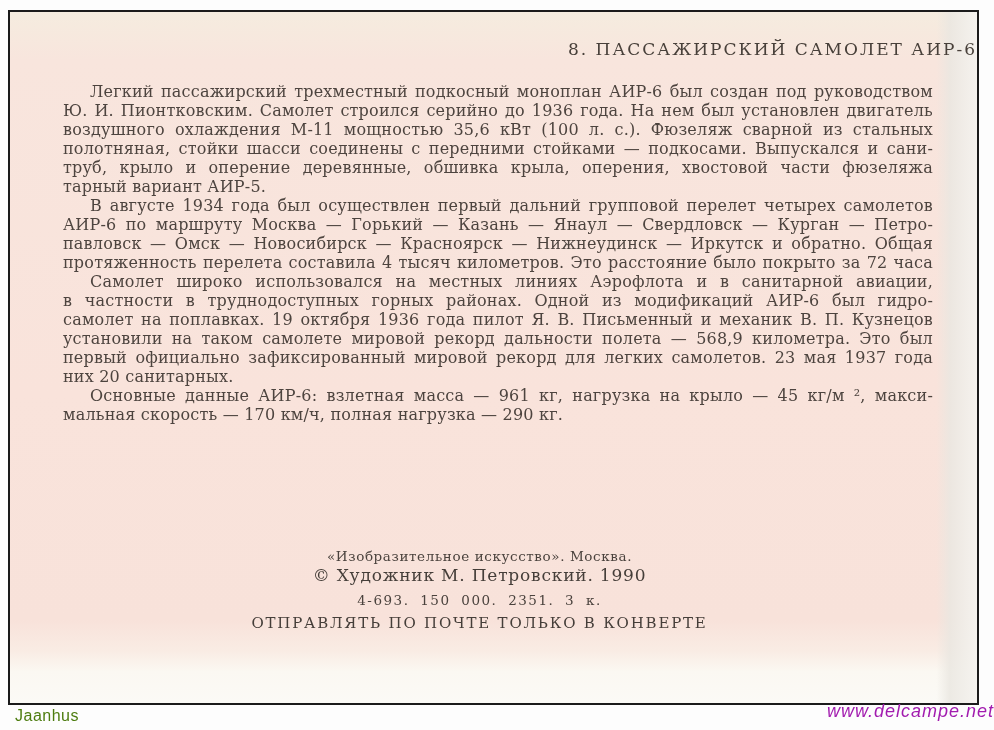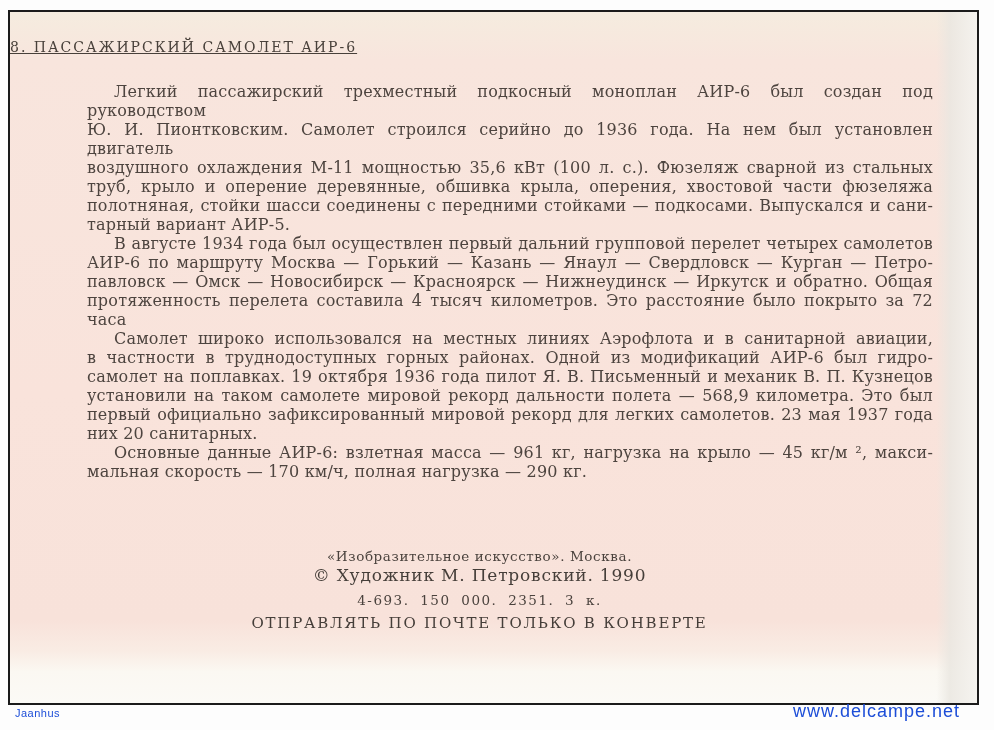"8. ПАССАЖИРСКИЙ САМОЛЕТ АИР-6" .title { font-size: 14px -> 17px; text-align: left -> right; text-decoration: underline -> none }
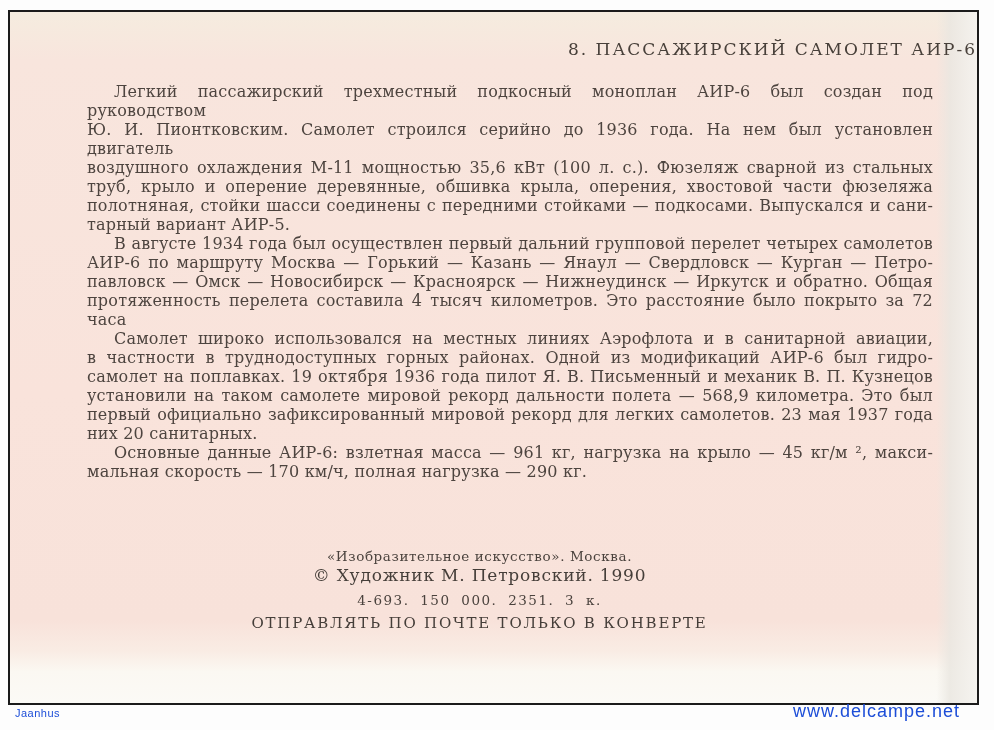"Легкий пассажирский трехместный" .para .line { margin-left: 24px -> none }
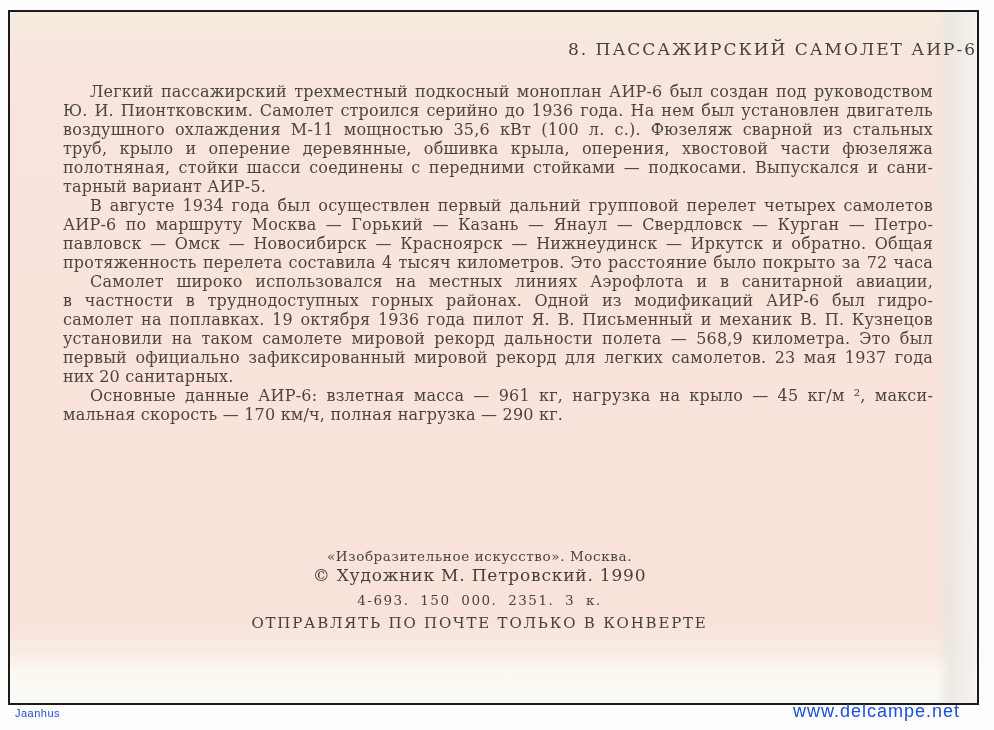"труб, крыло и оперение деревянные," span.line { order: before "полотняная, стойки шасси соединены с" -> after "полотняная, стойки шасси соединены с" }
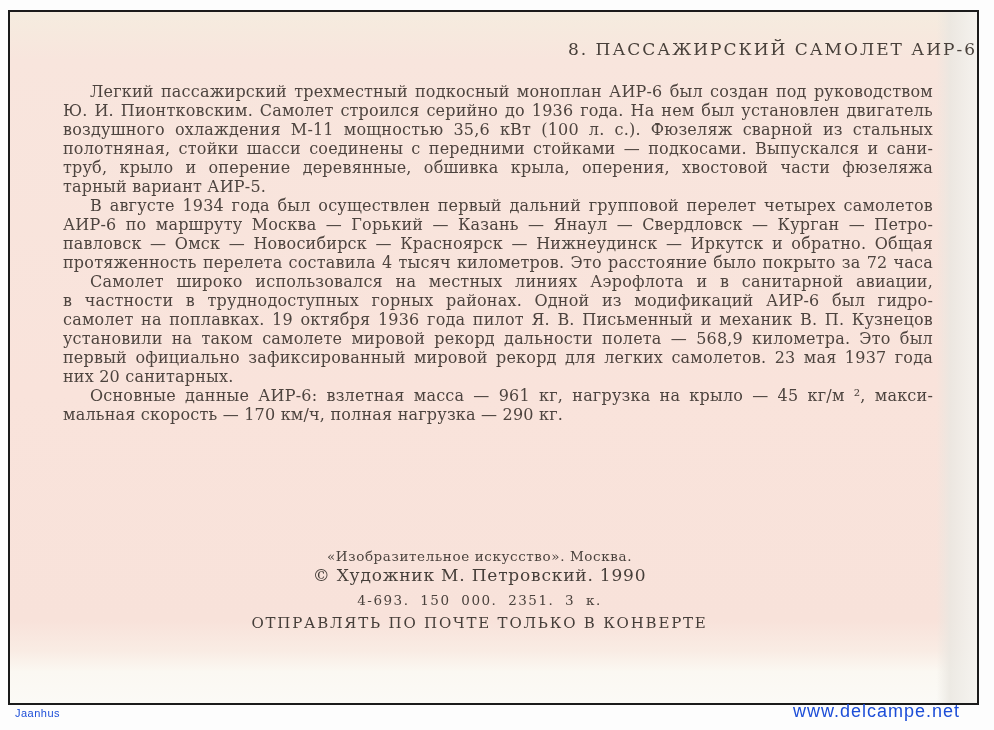"Jaanhus" .watermark-left { color: #1d4ed8 -> #4d7c0f; font-size: 11px -> 16px }
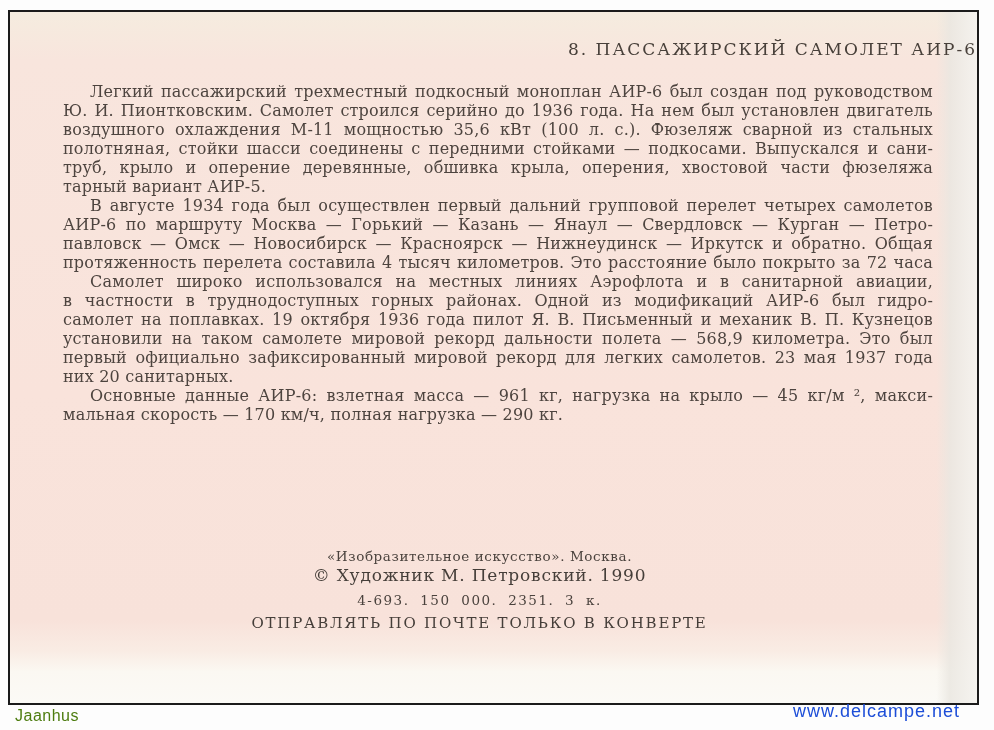"www.delcampe.net" .watermark-right { color: #1d4ed8 -> #a21caf; font-style: none -> italic; right: 34px -> 0 }
